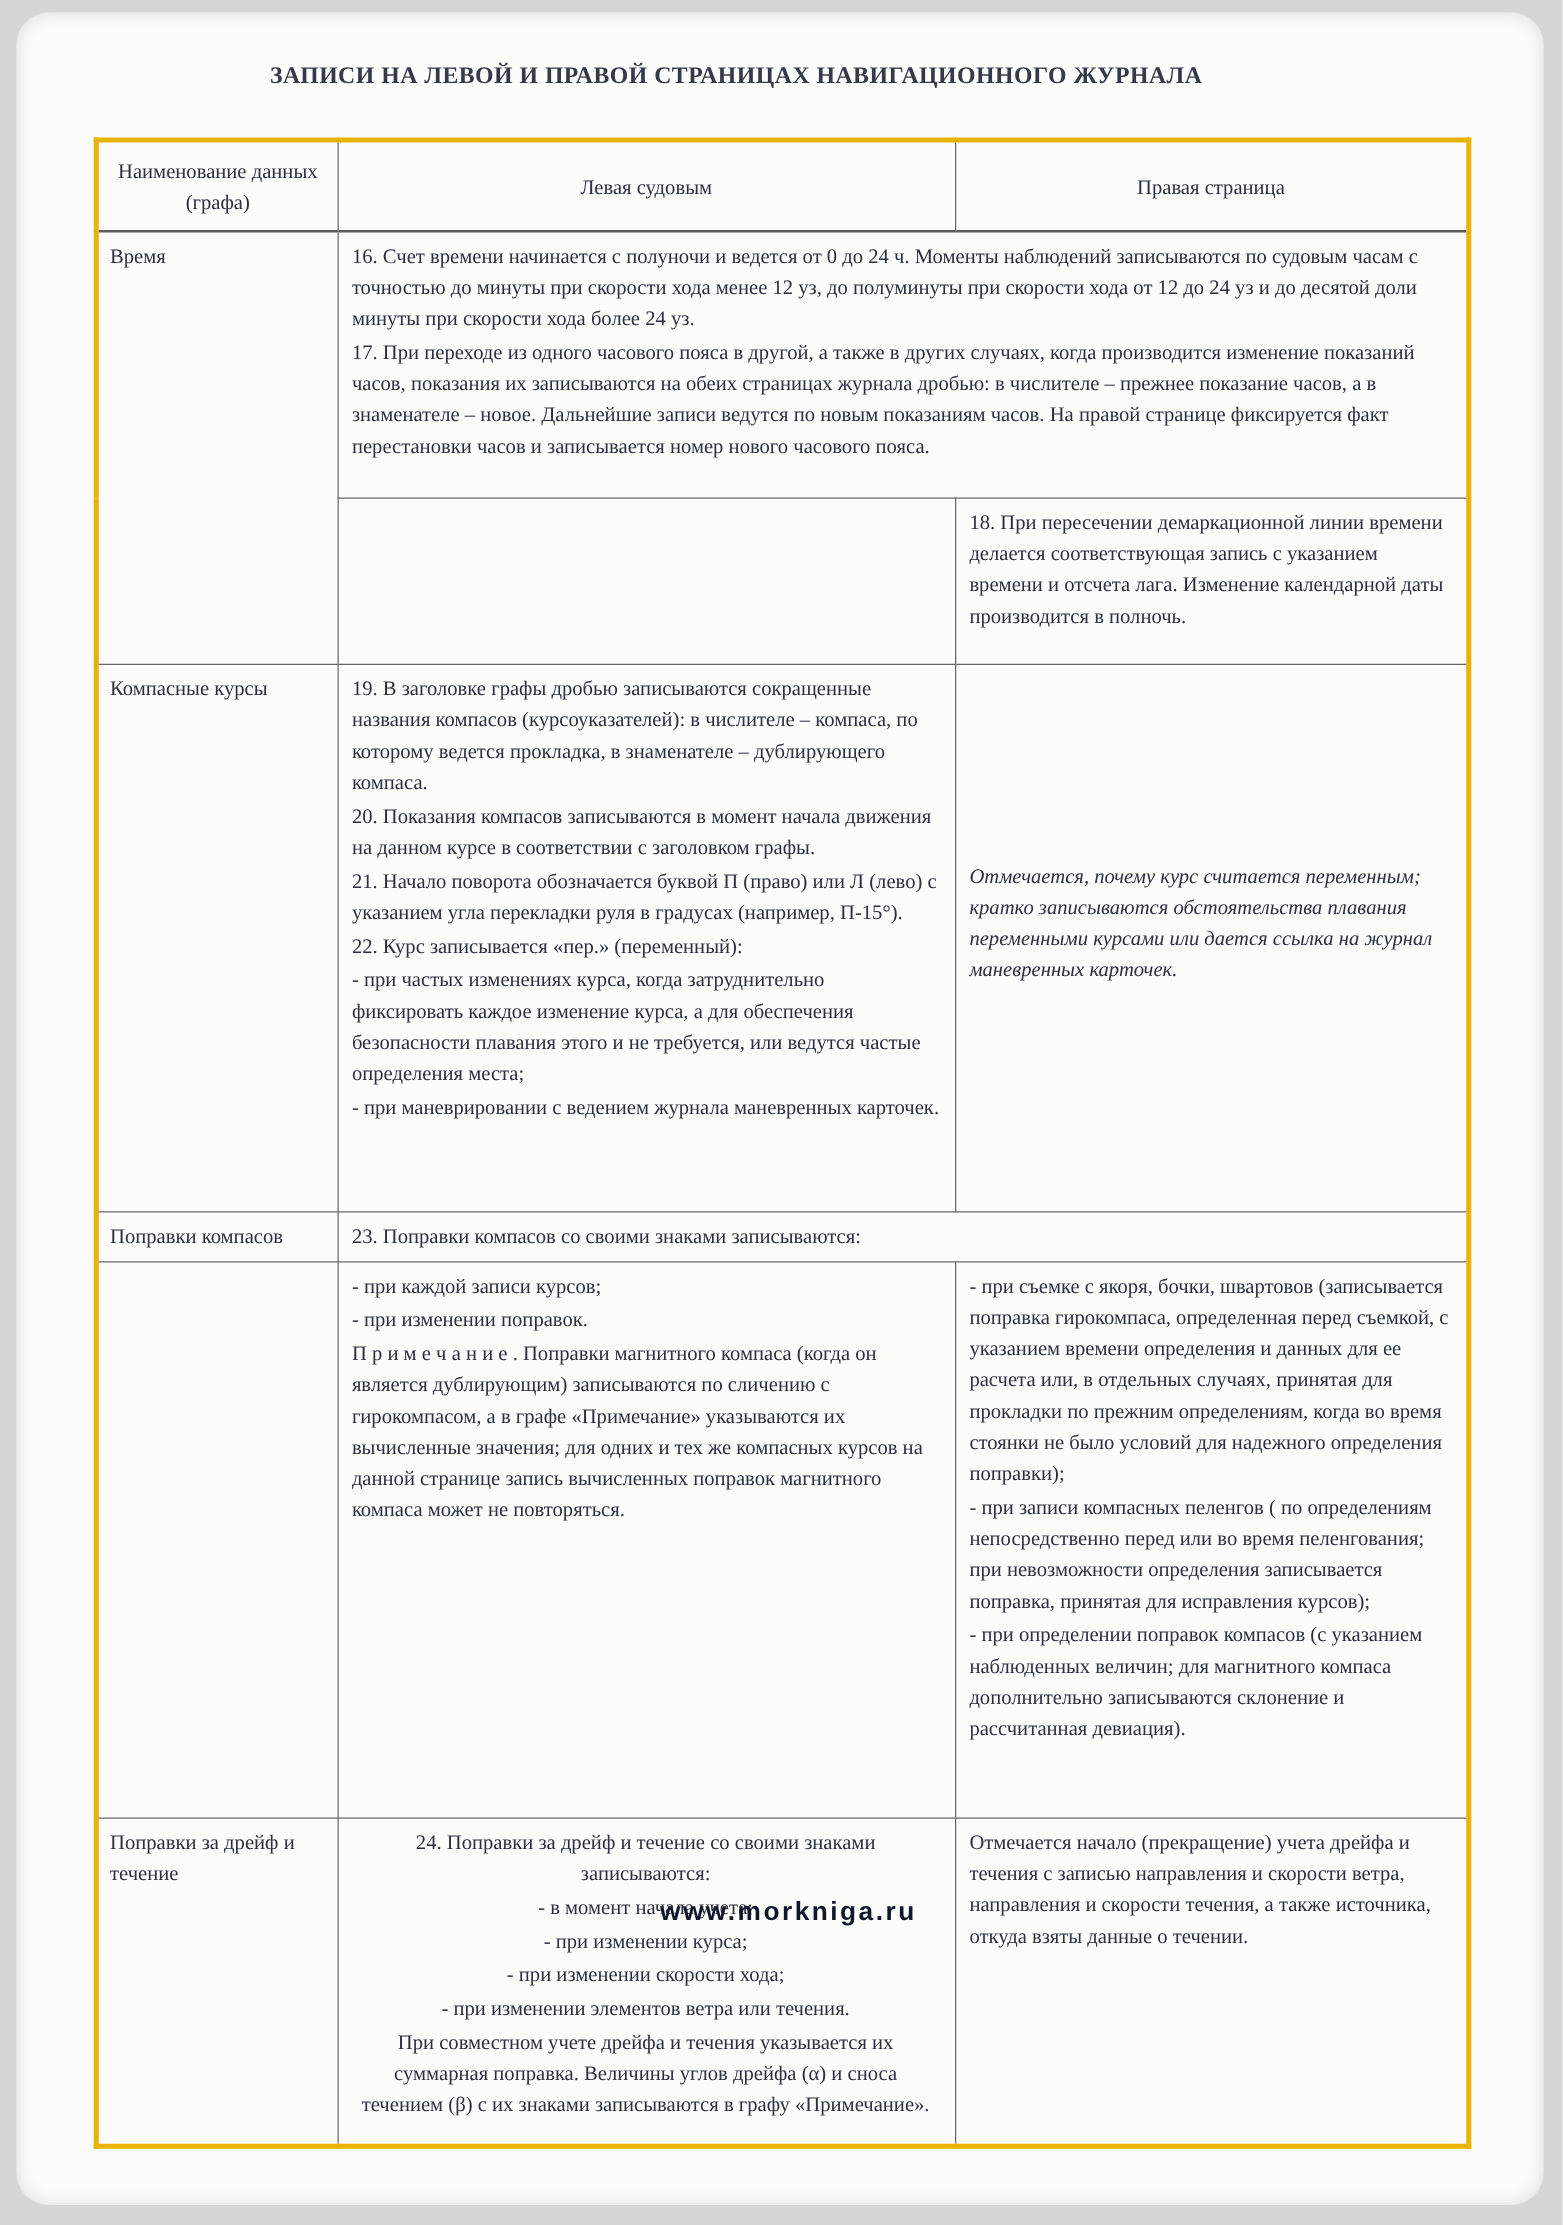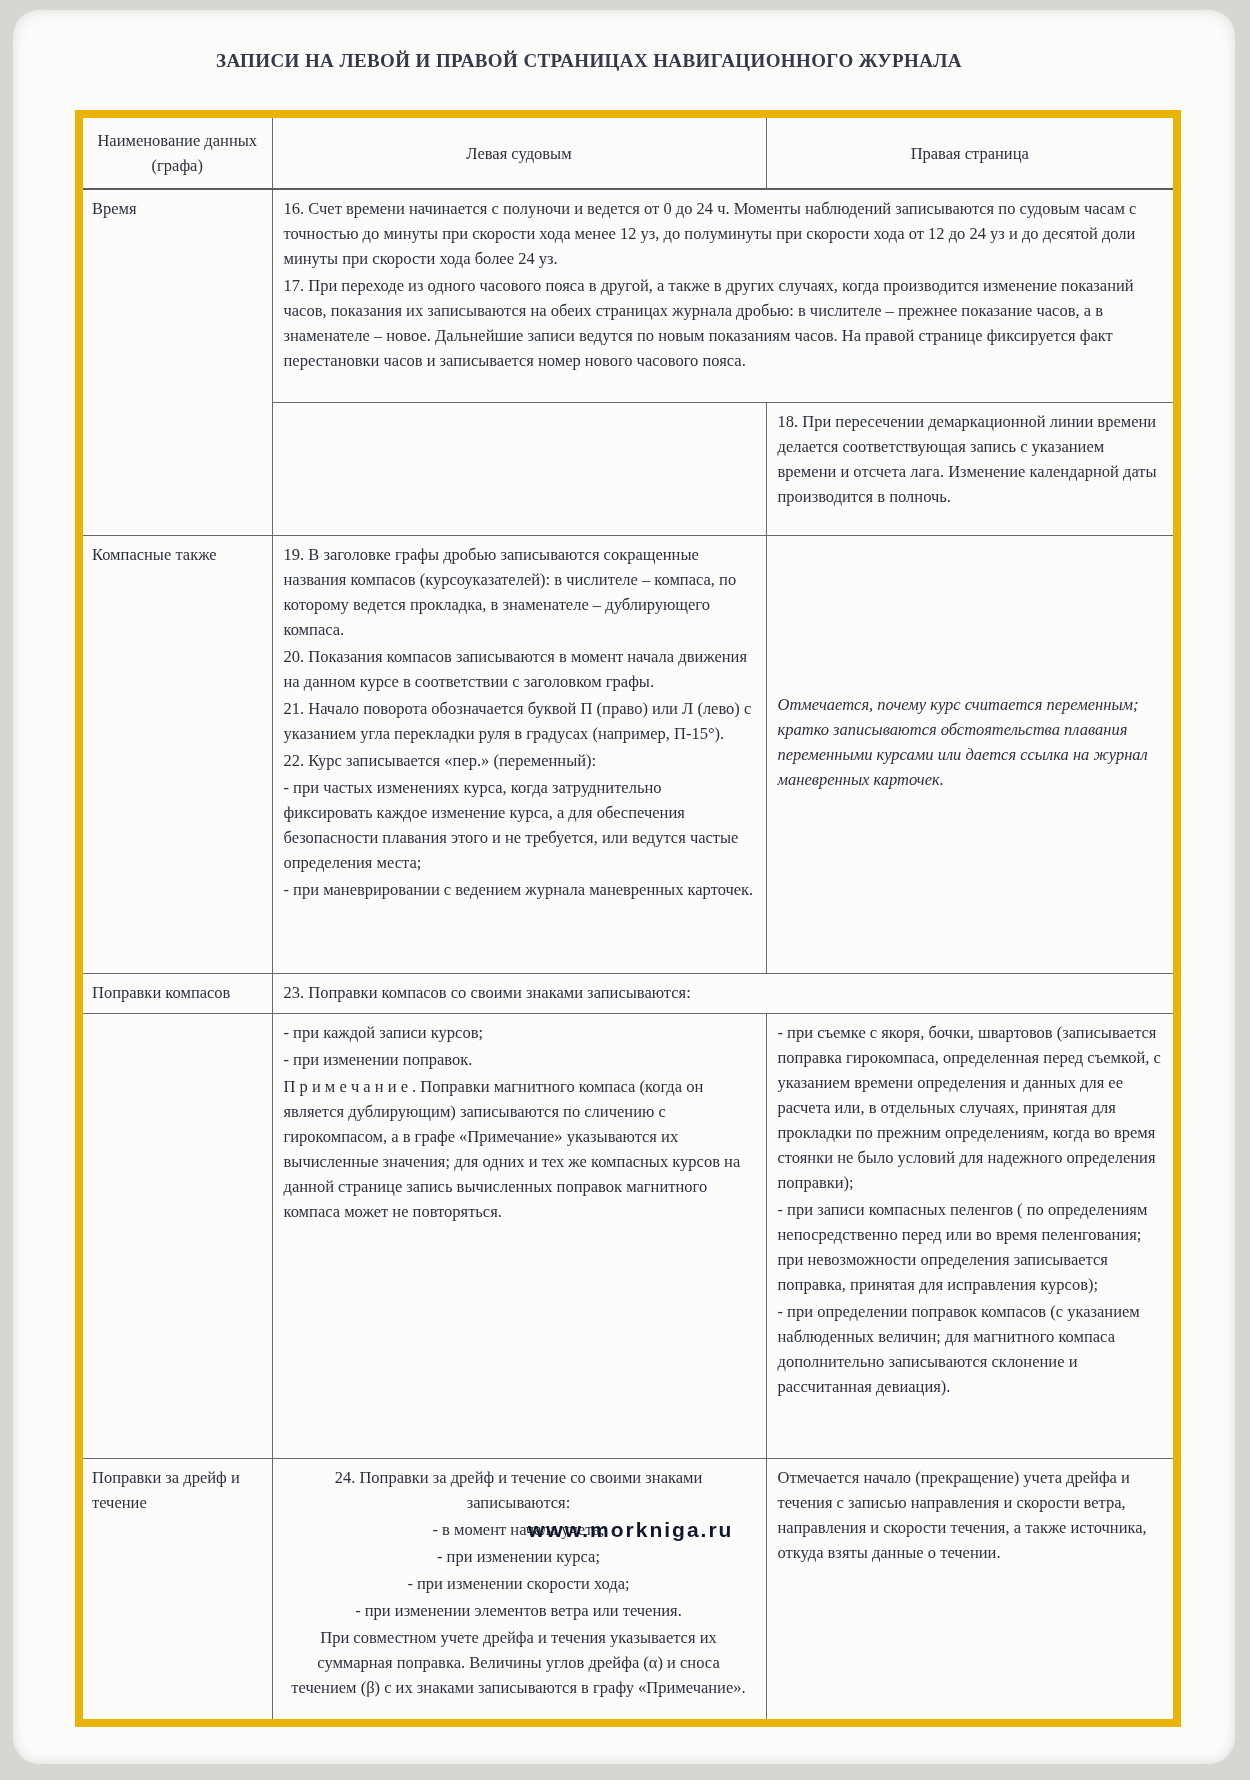"Наименование данных (графа)" table.journal { border: 8px solid #eab308 -> 4px solid #eab308 }
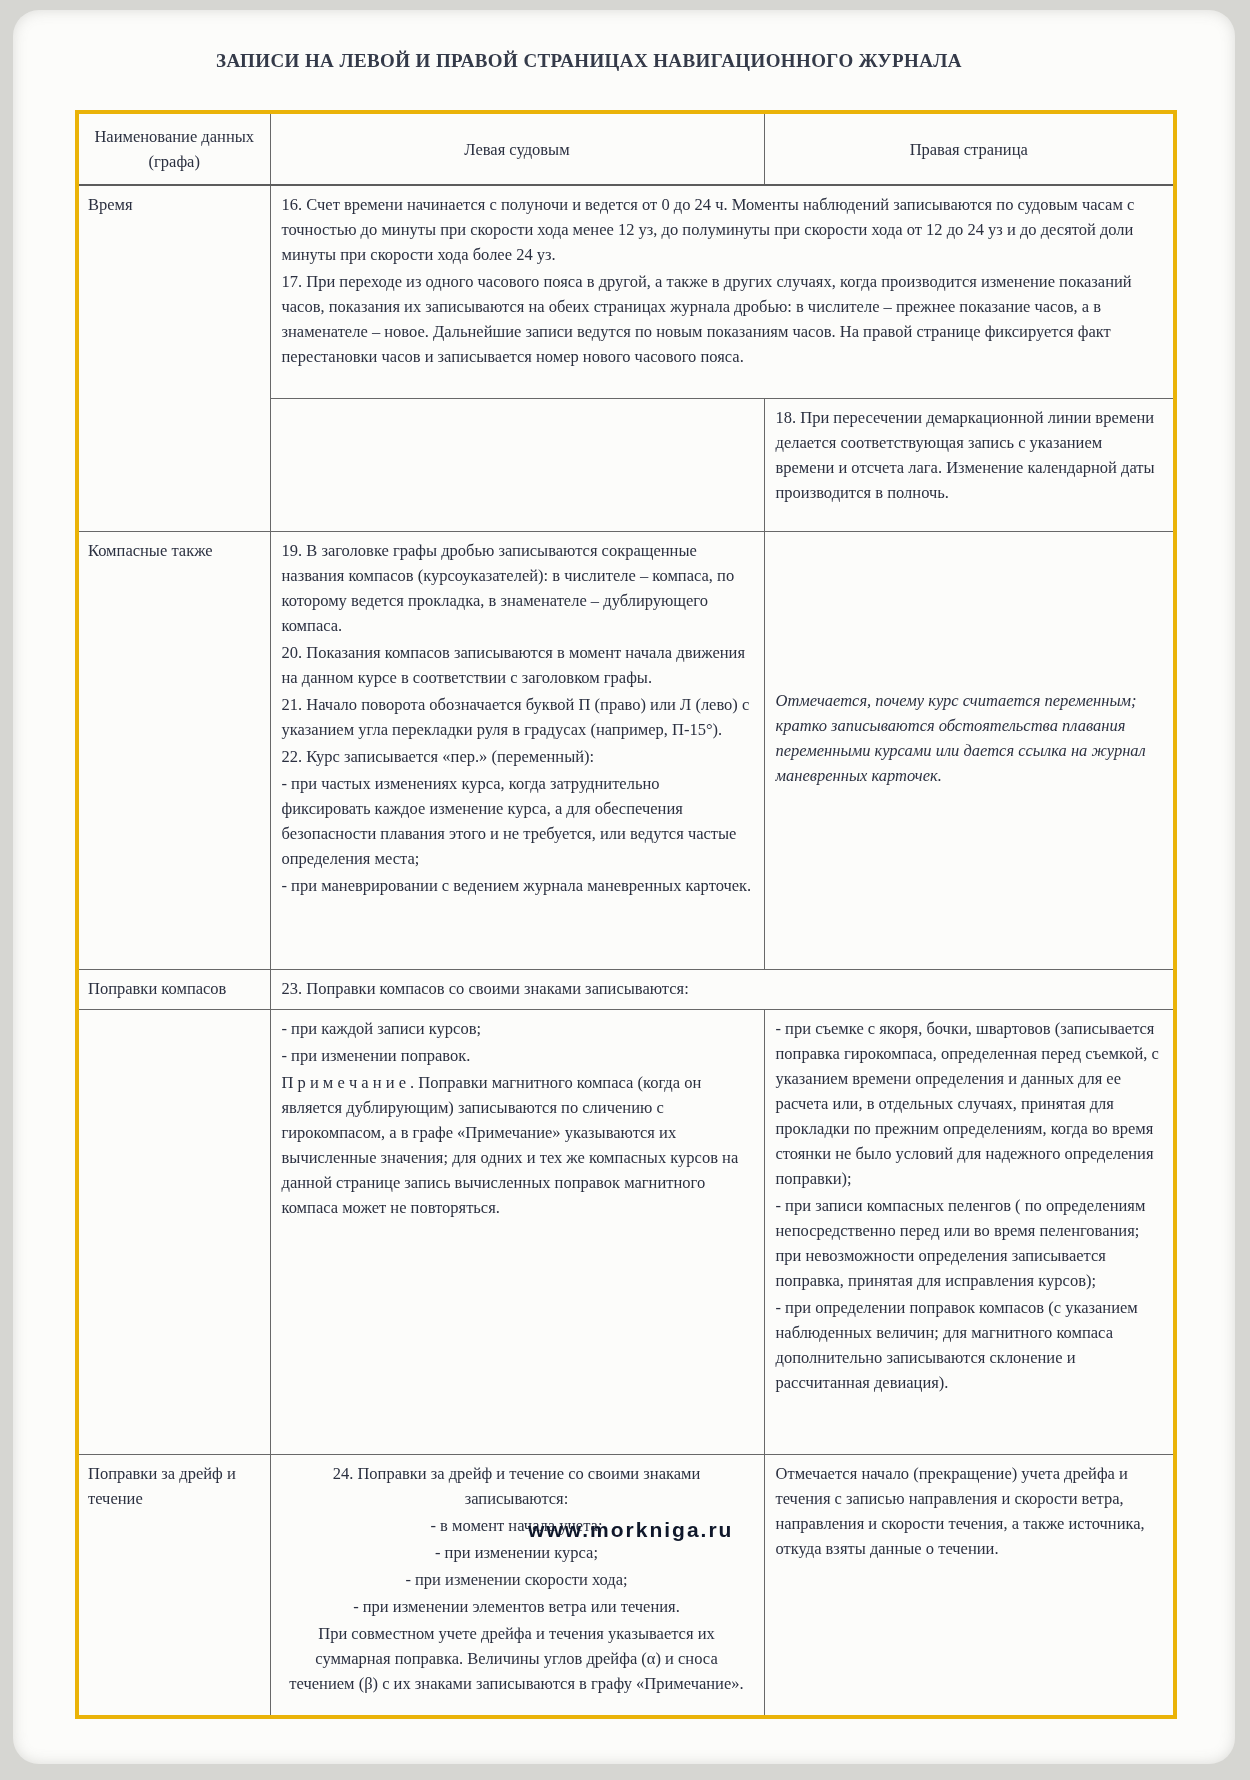"Компасные также" td.rowlabel { text: также -> курсы }
